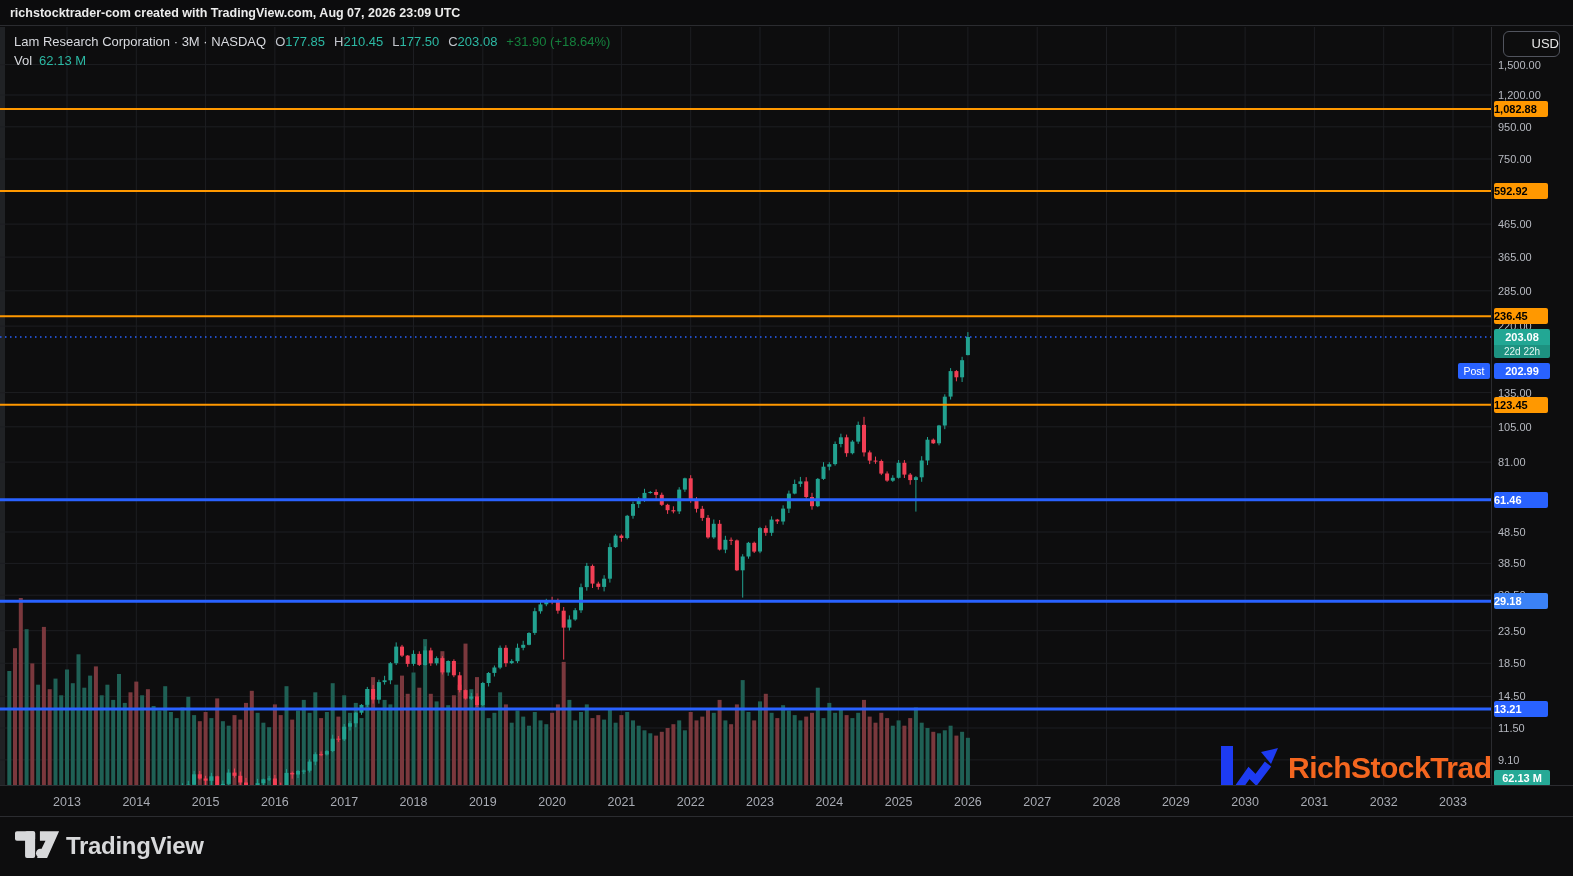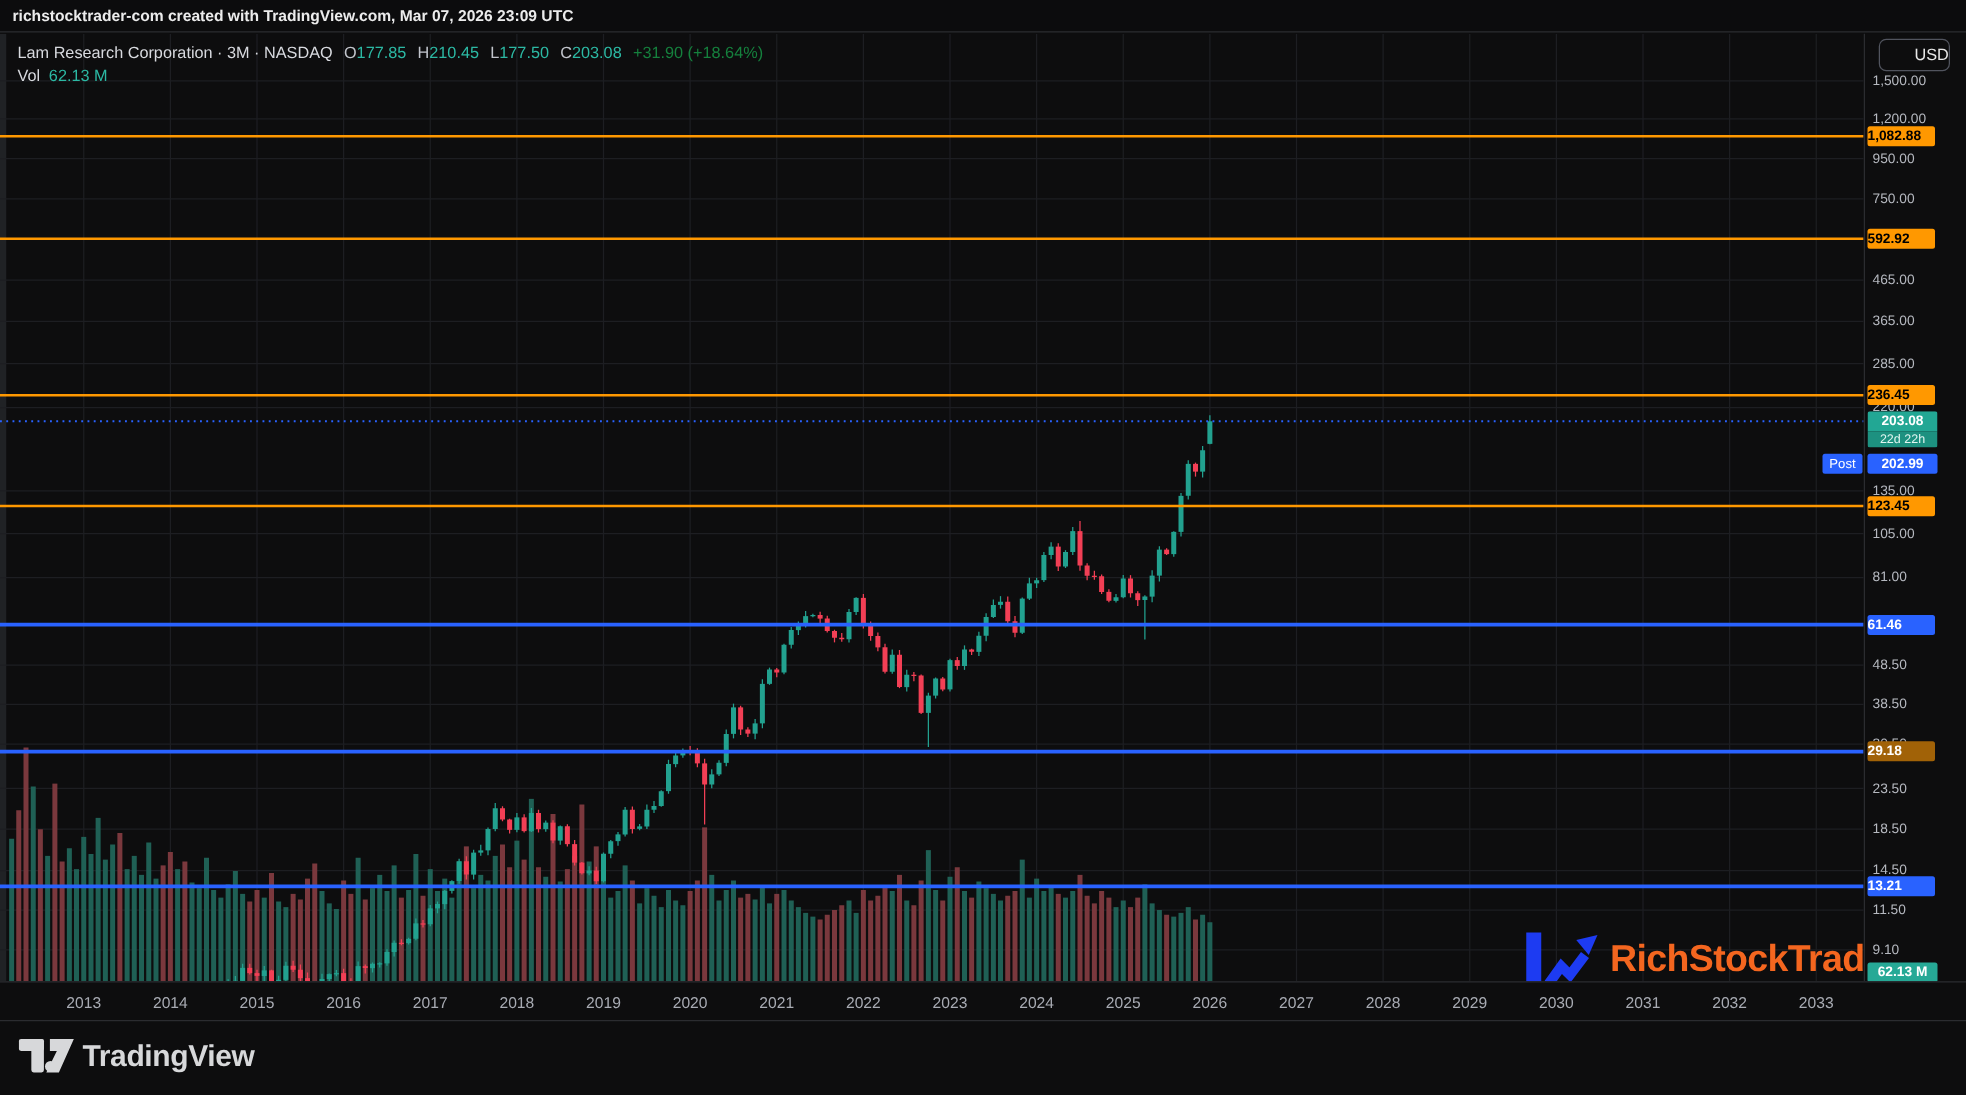"richstocktrader-com created with" span { text: Mar -> Aug }
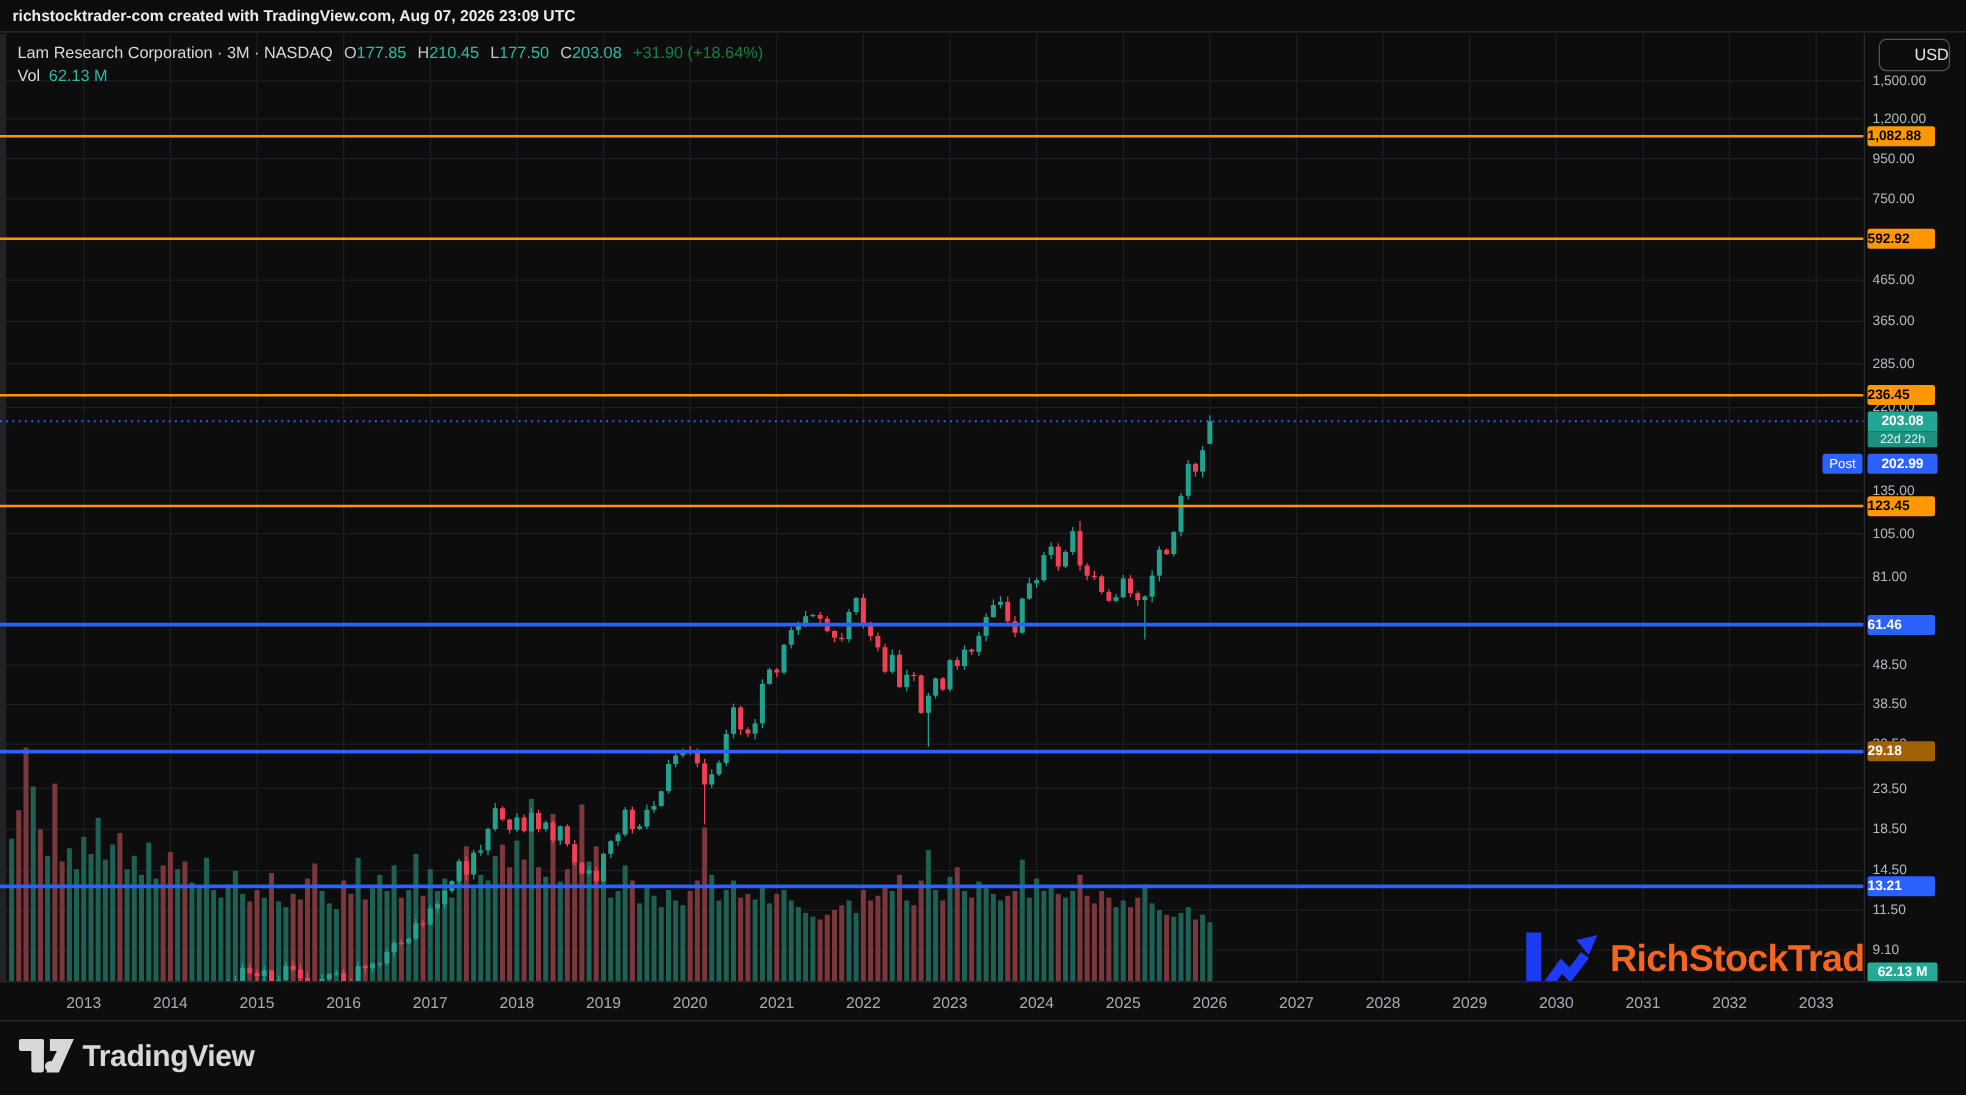"29.18" div.lvl-badge { background: #a16207 -> #3b82f6 }
